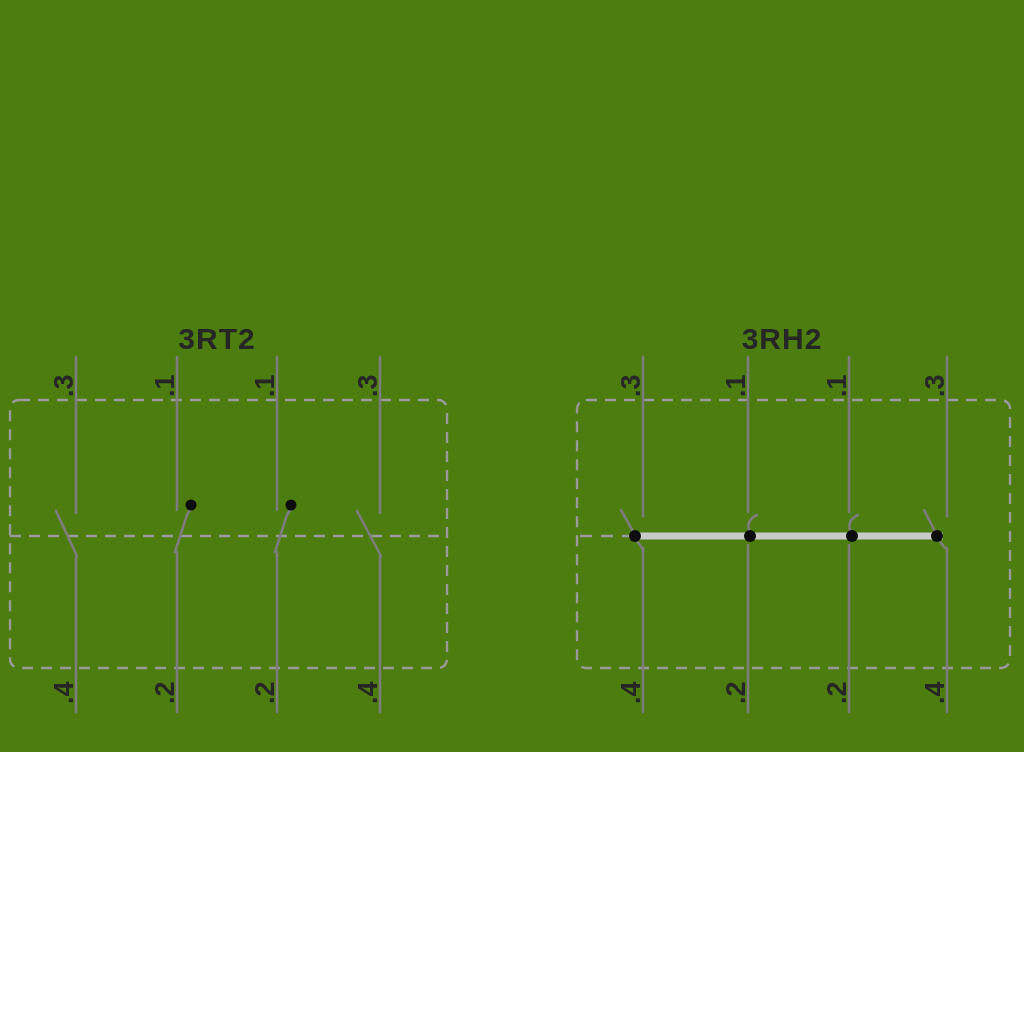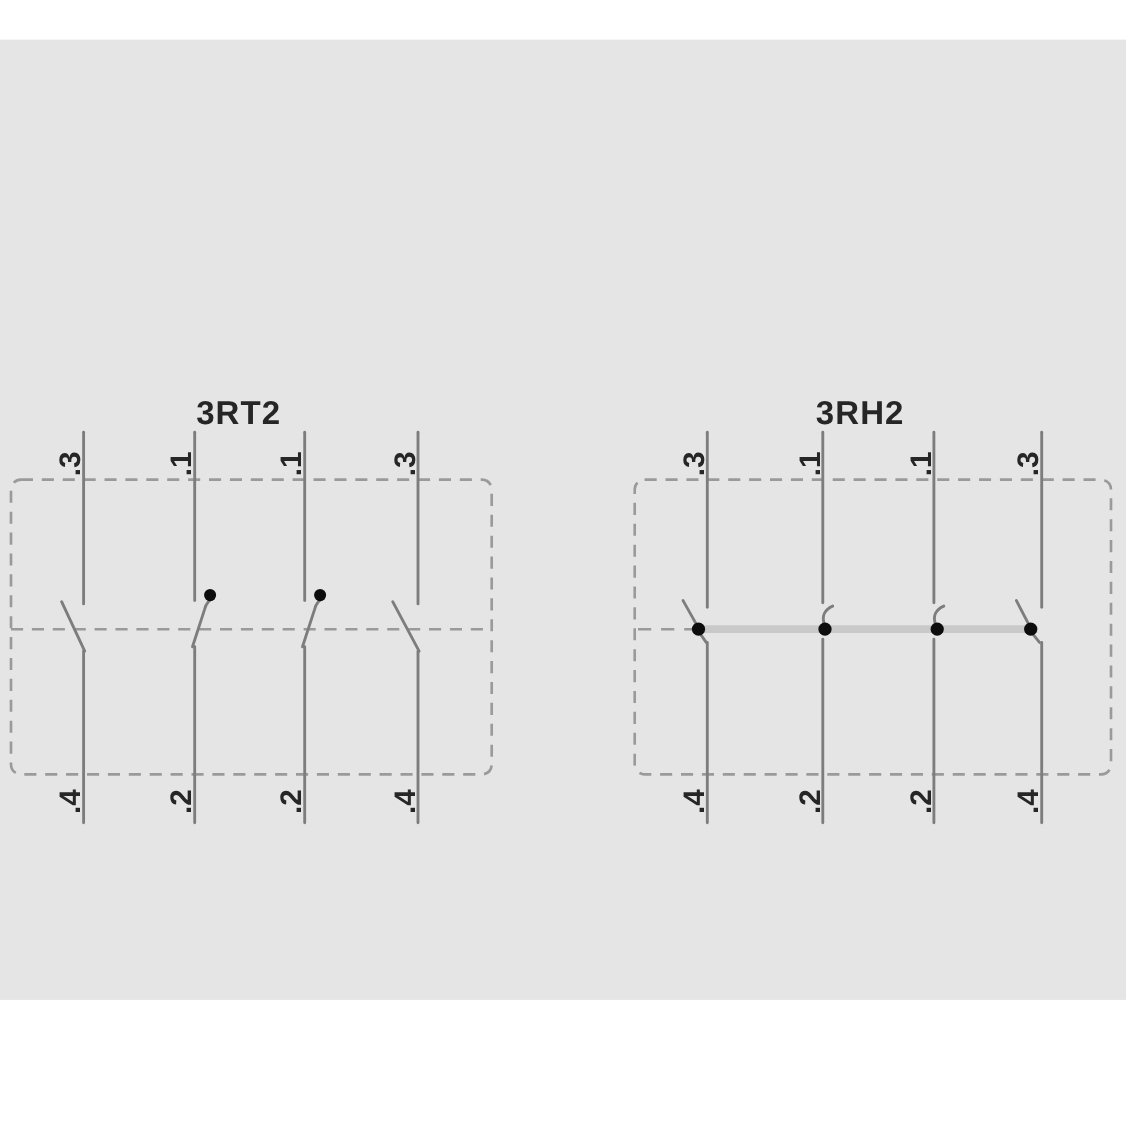"3RT2" #stage { background: #e5e5e5 -> #4d7c0f; height: 873px -> 752px; margin-top: 36px -> none }
